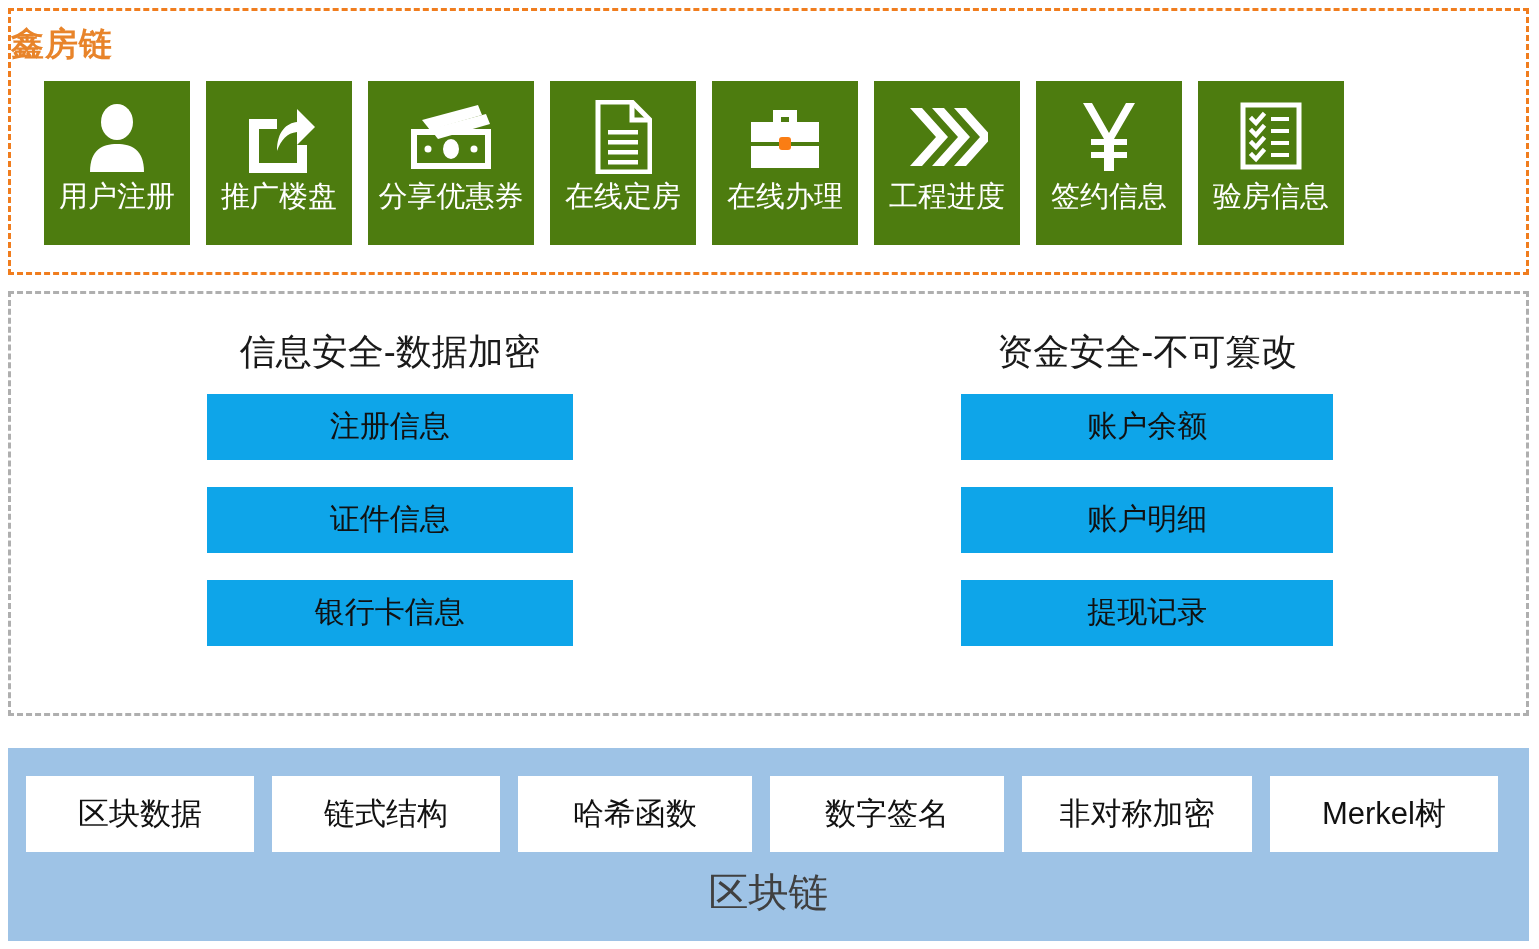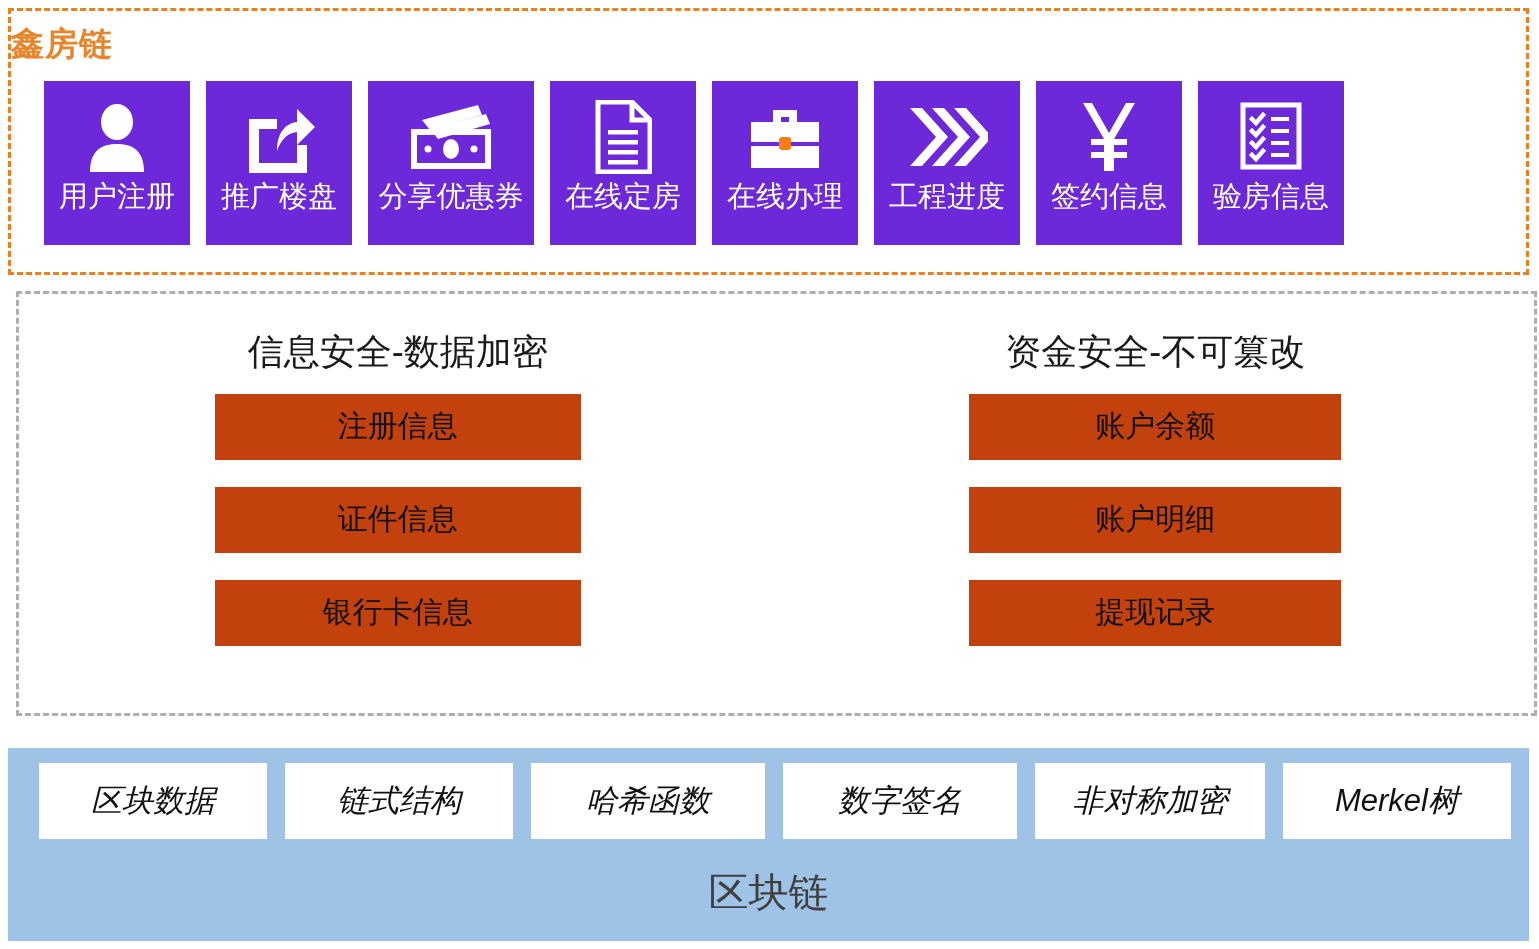"用户注册" .tile { background: #6d28d9 -> #4d7c0f }
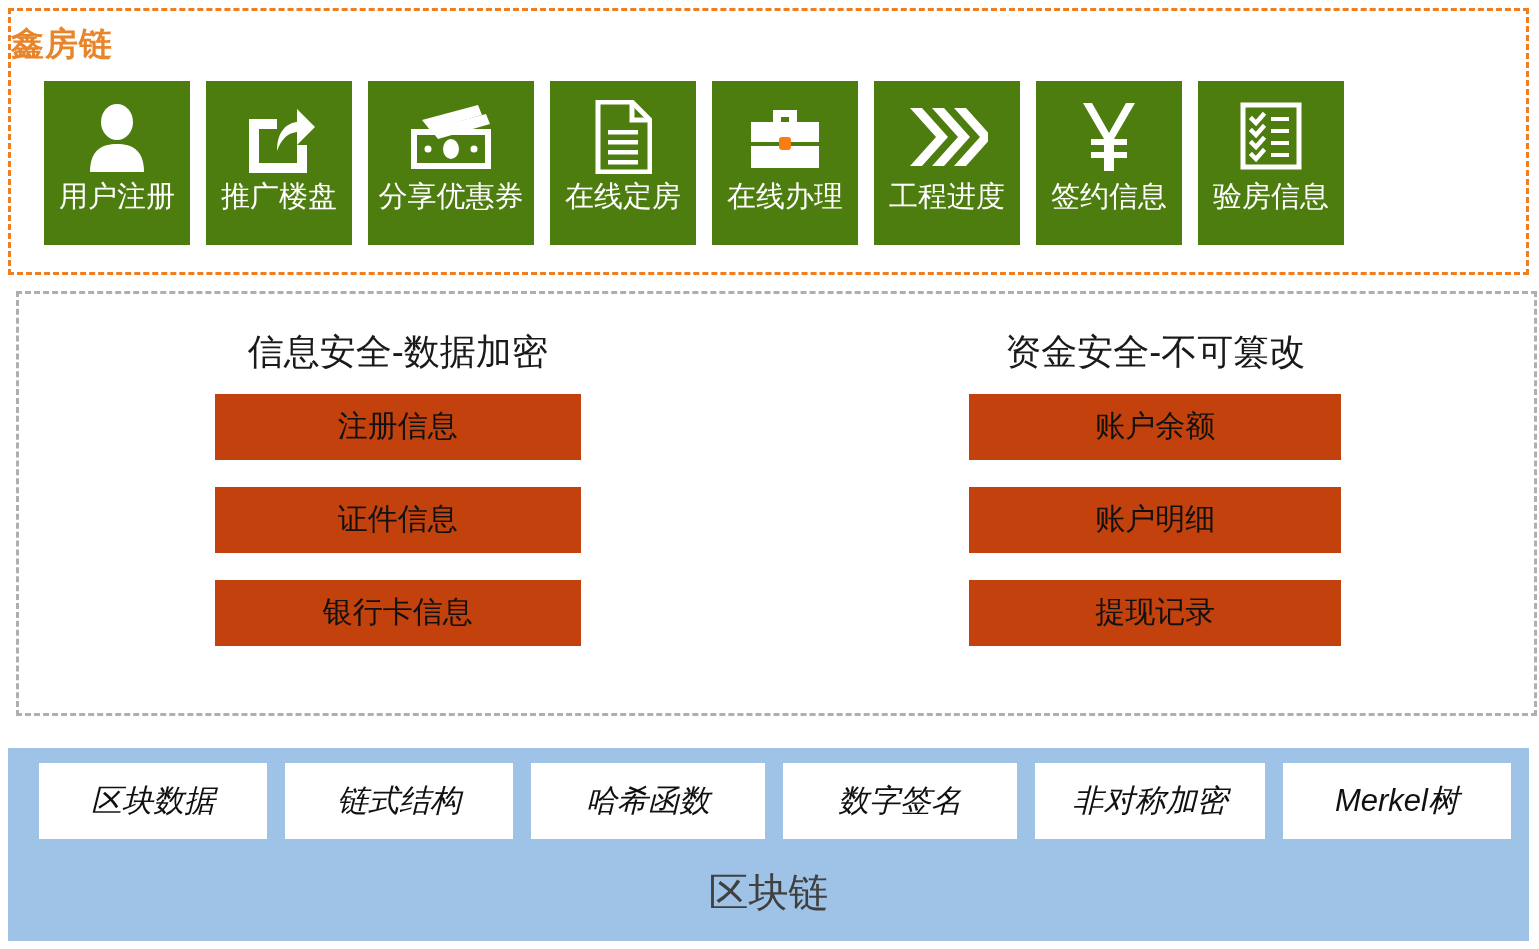"信息安全-数据加密" .mid-section { left: 16px -> 8px }
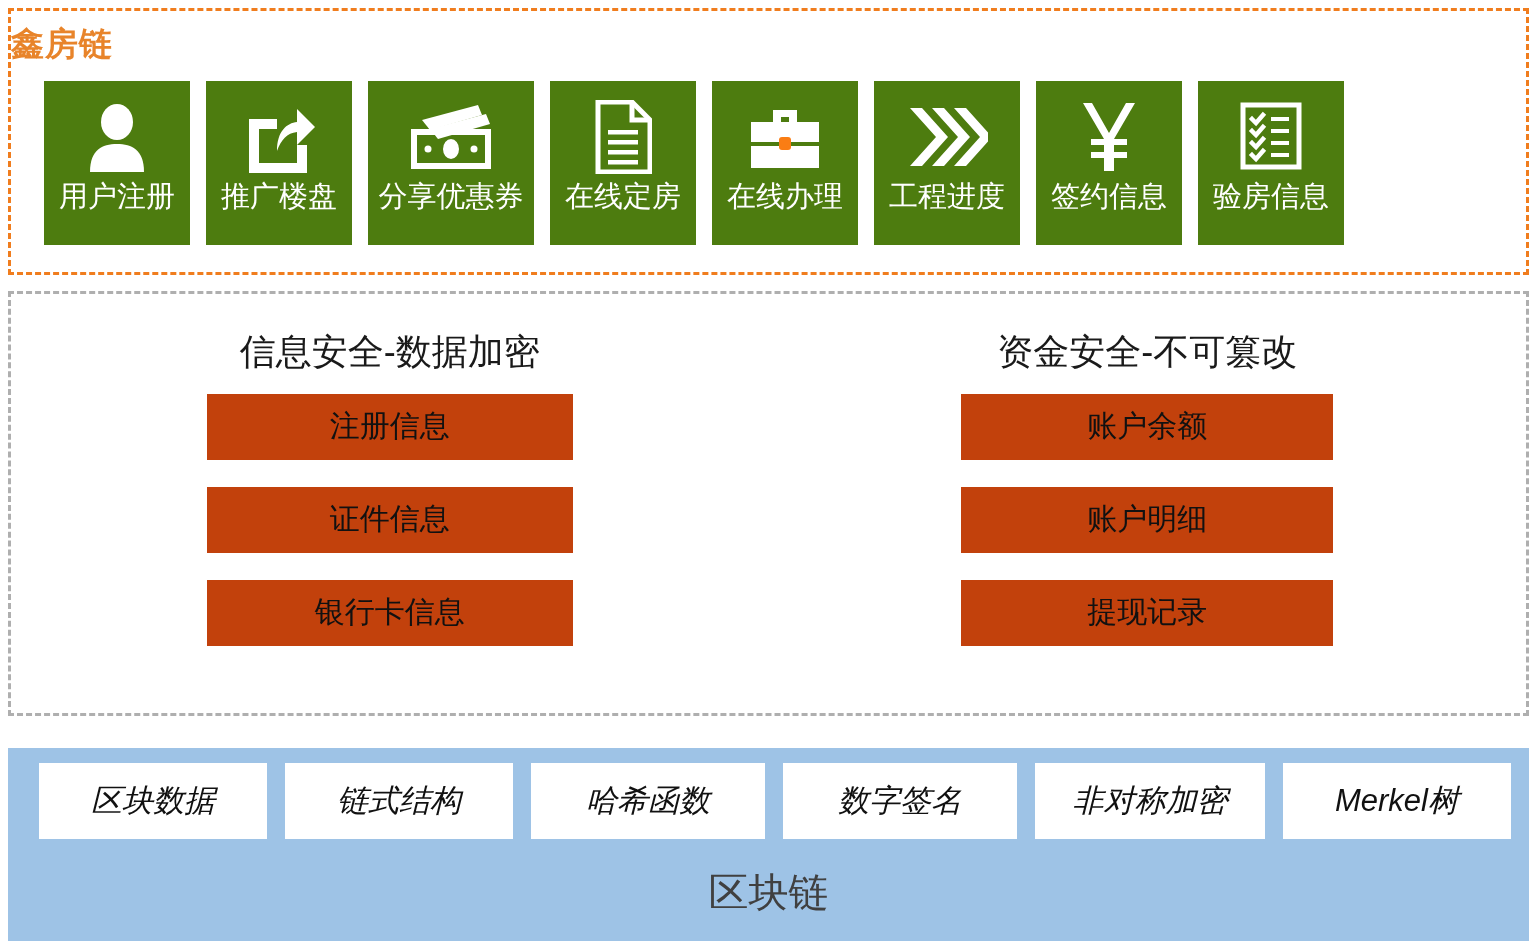"注册信息" .mid-box { background: #c2410c -> #0ea5e9 }
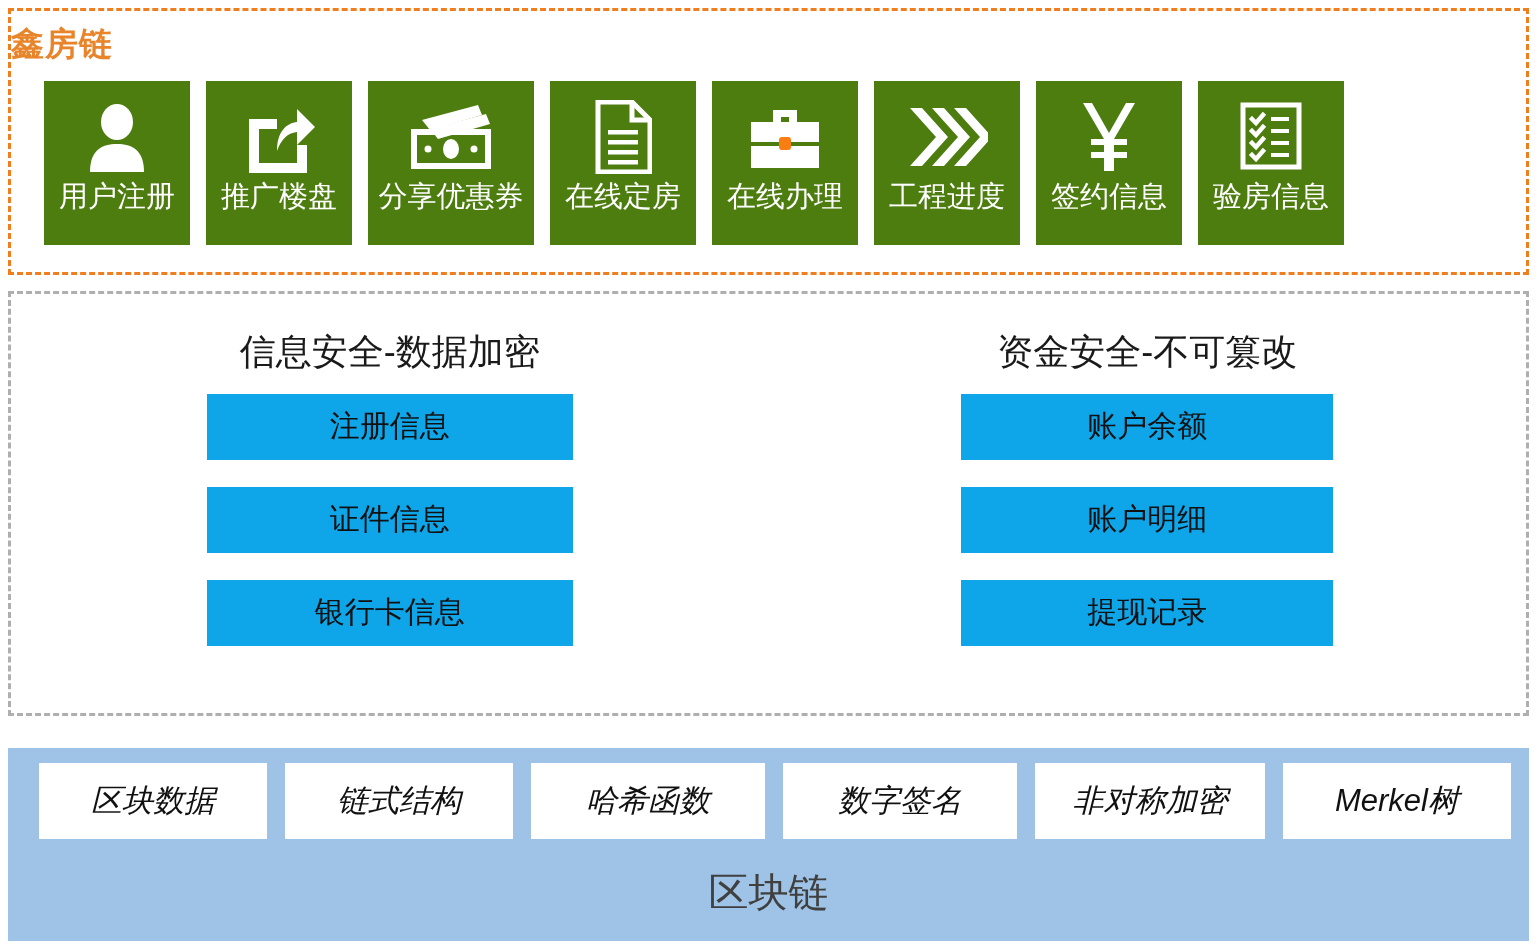"区块数据" .bottom-row { font-style: italic -> none; padding-left: 31px -> 18px; top: 15px -> 28px }
